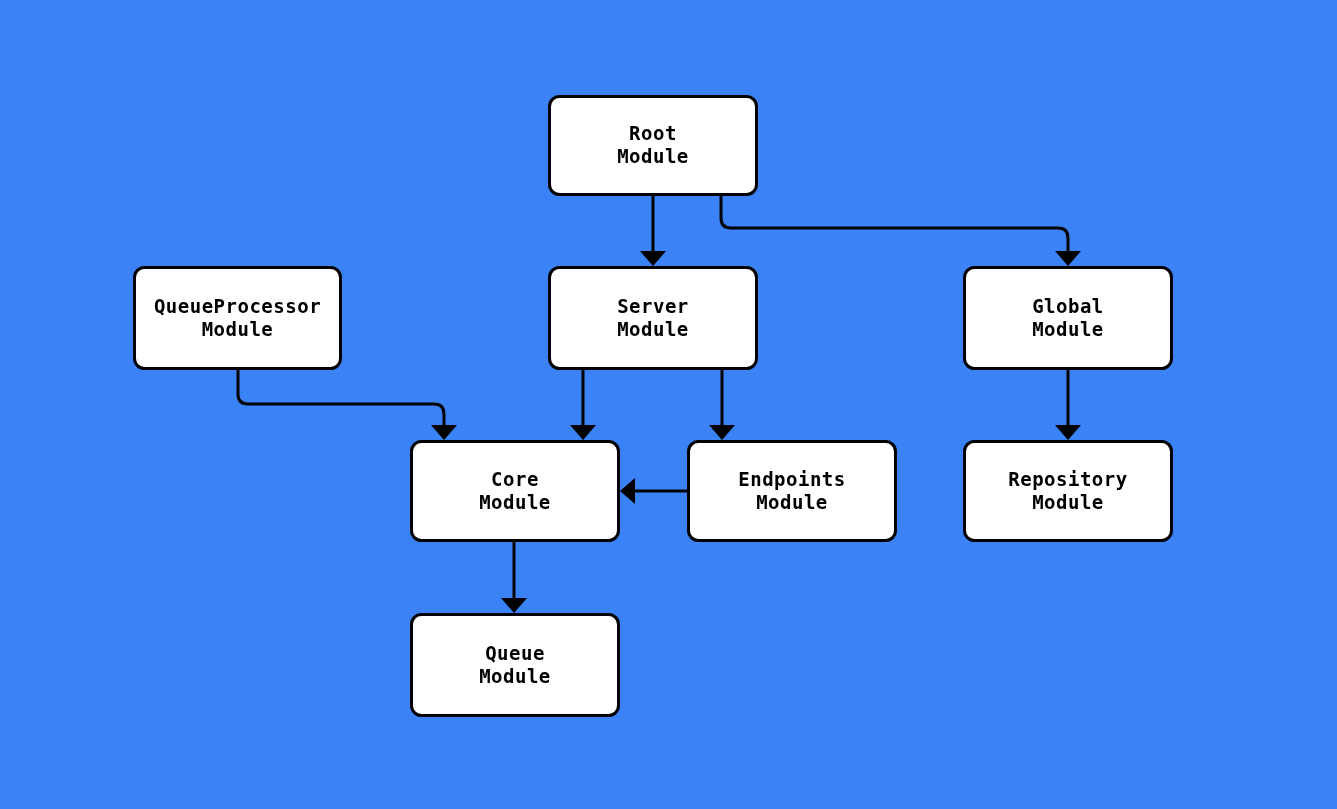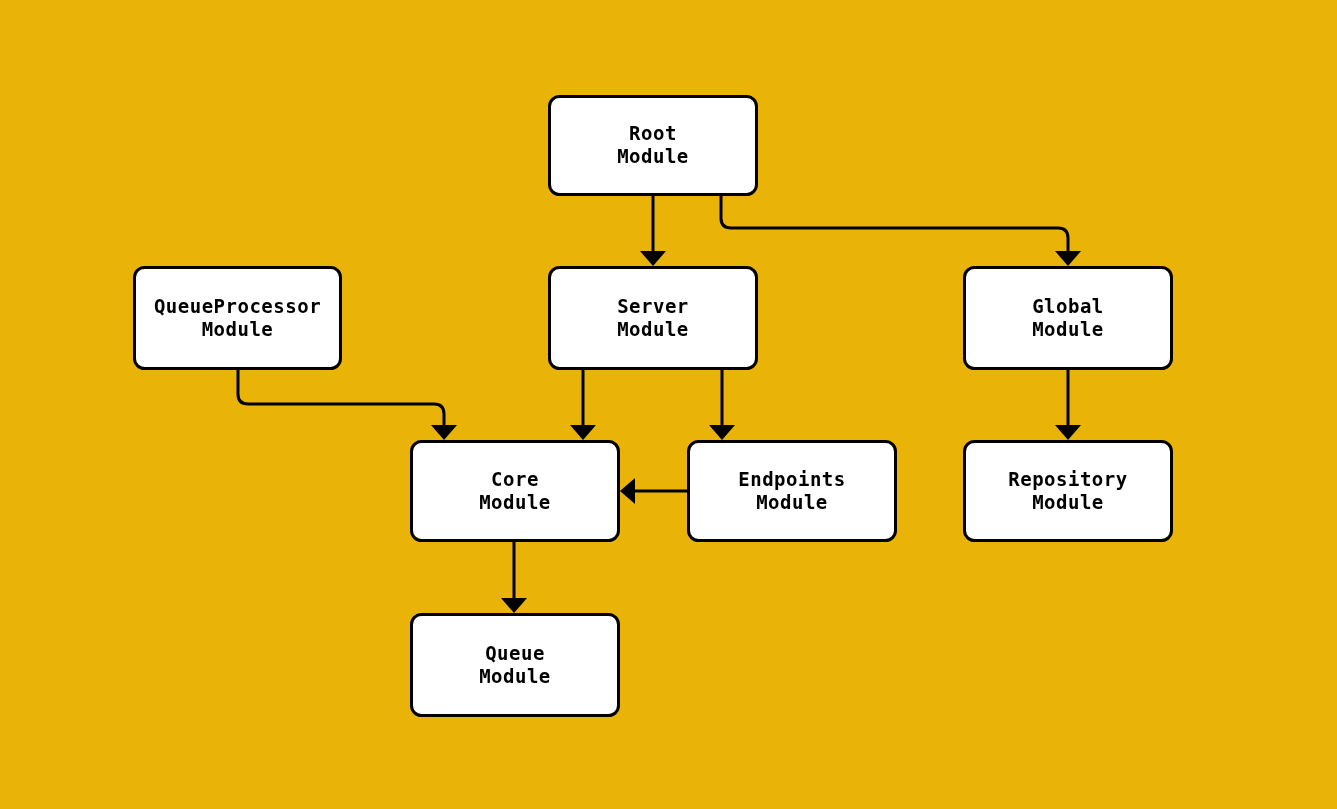"Root" #diagram-root { background: #eab308 -> #3b82f6 }
